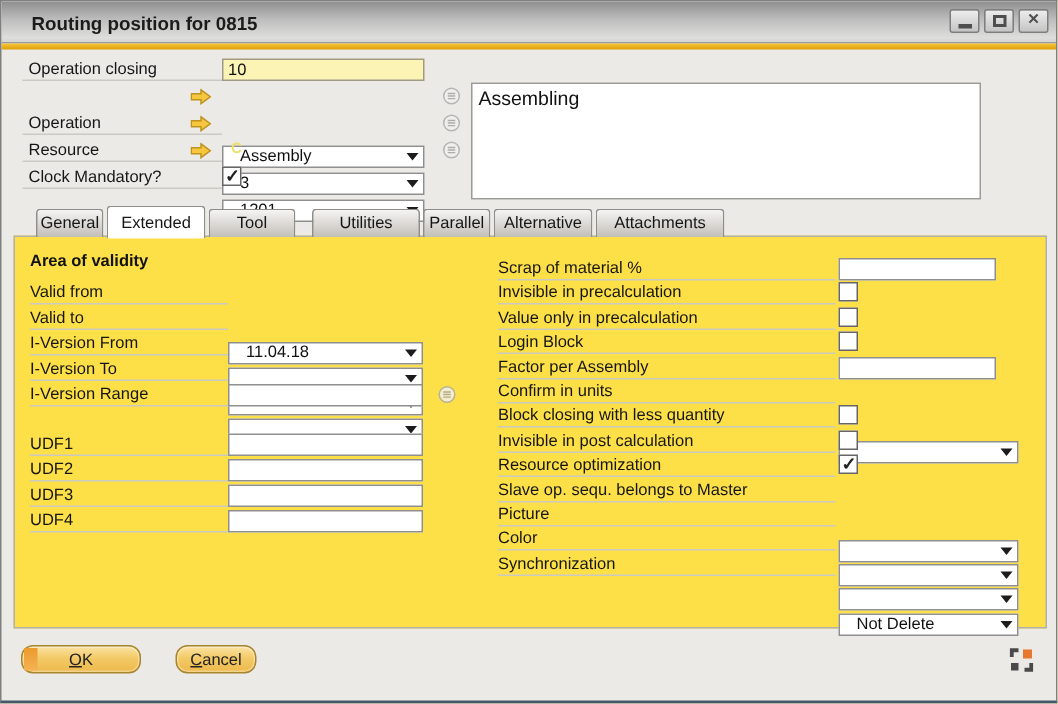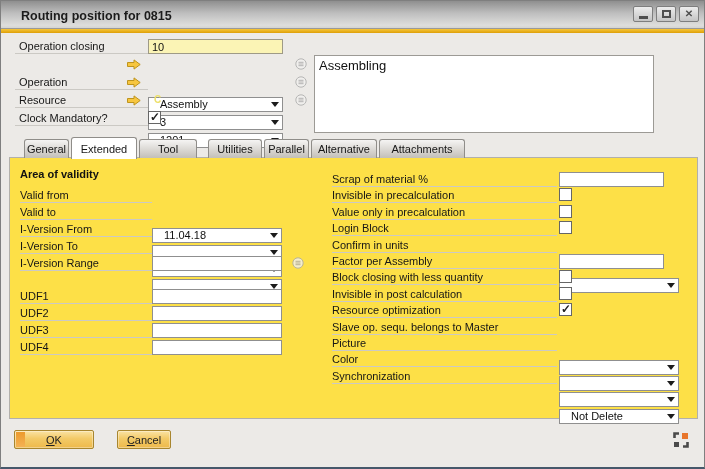"Utilities" div.tab { width: 54px -> 72px }
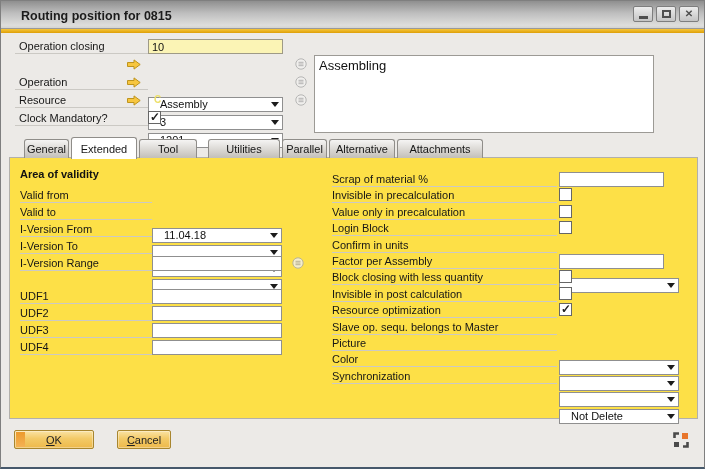"Confirm in units" div.frow { order: before "Factor per Assembly" -> after "Factor per Assembly" }
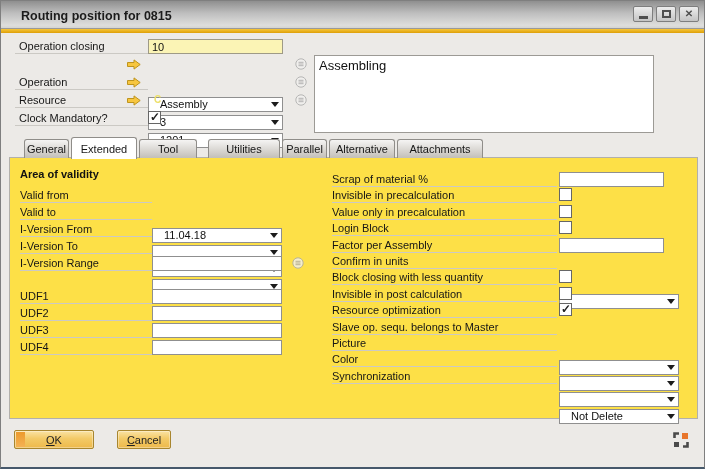"OK" .btn { border-radius: 2px -> 8px }
